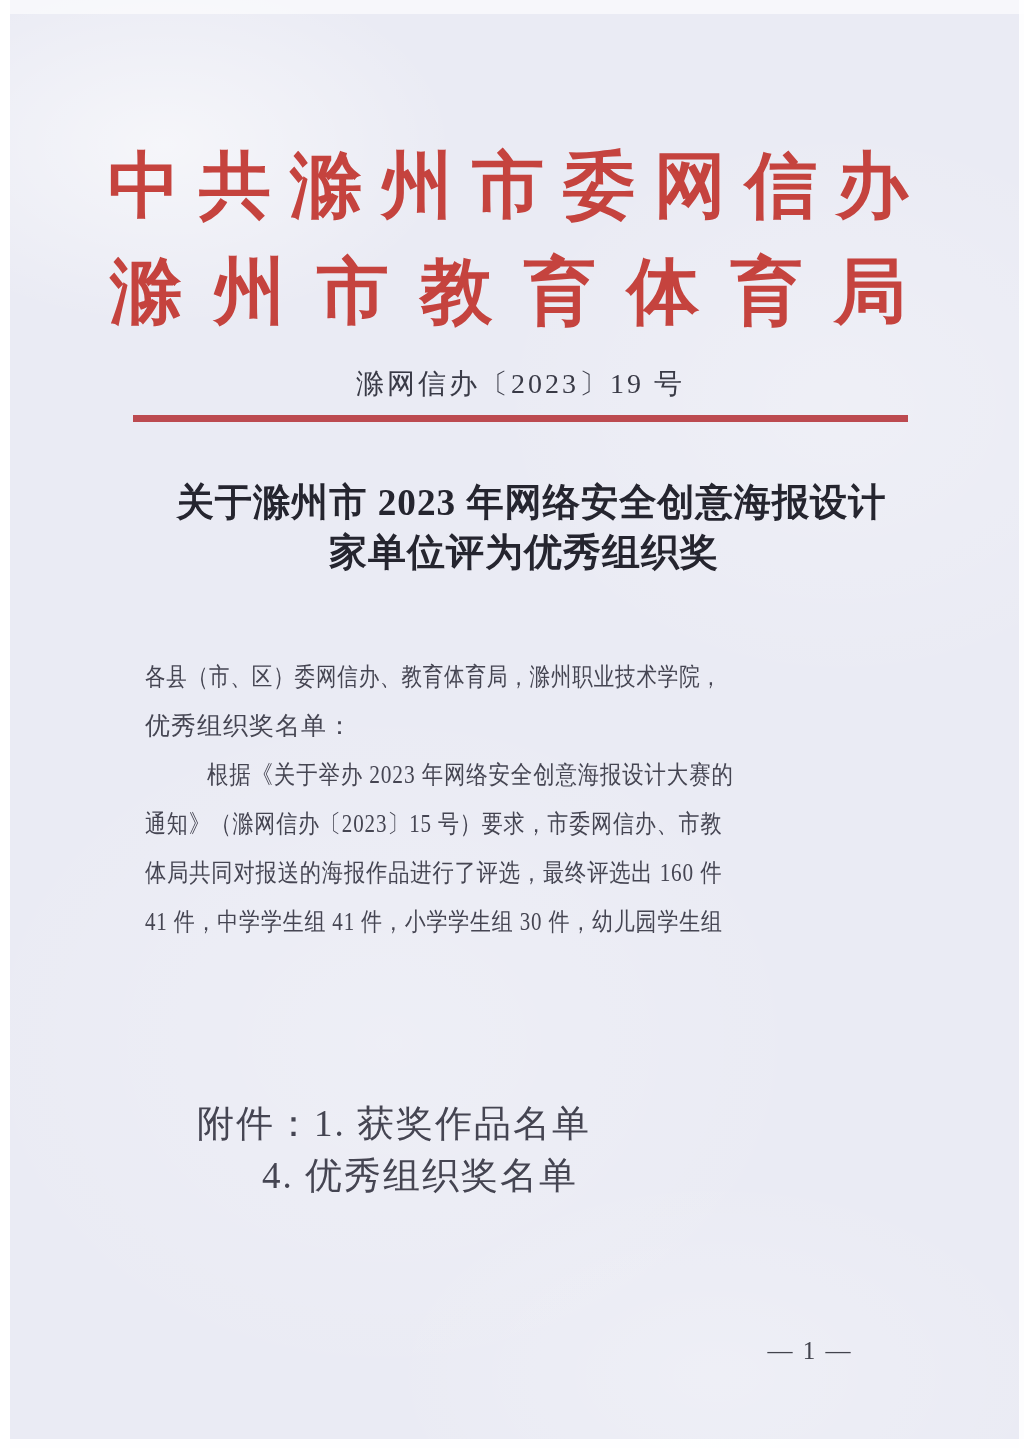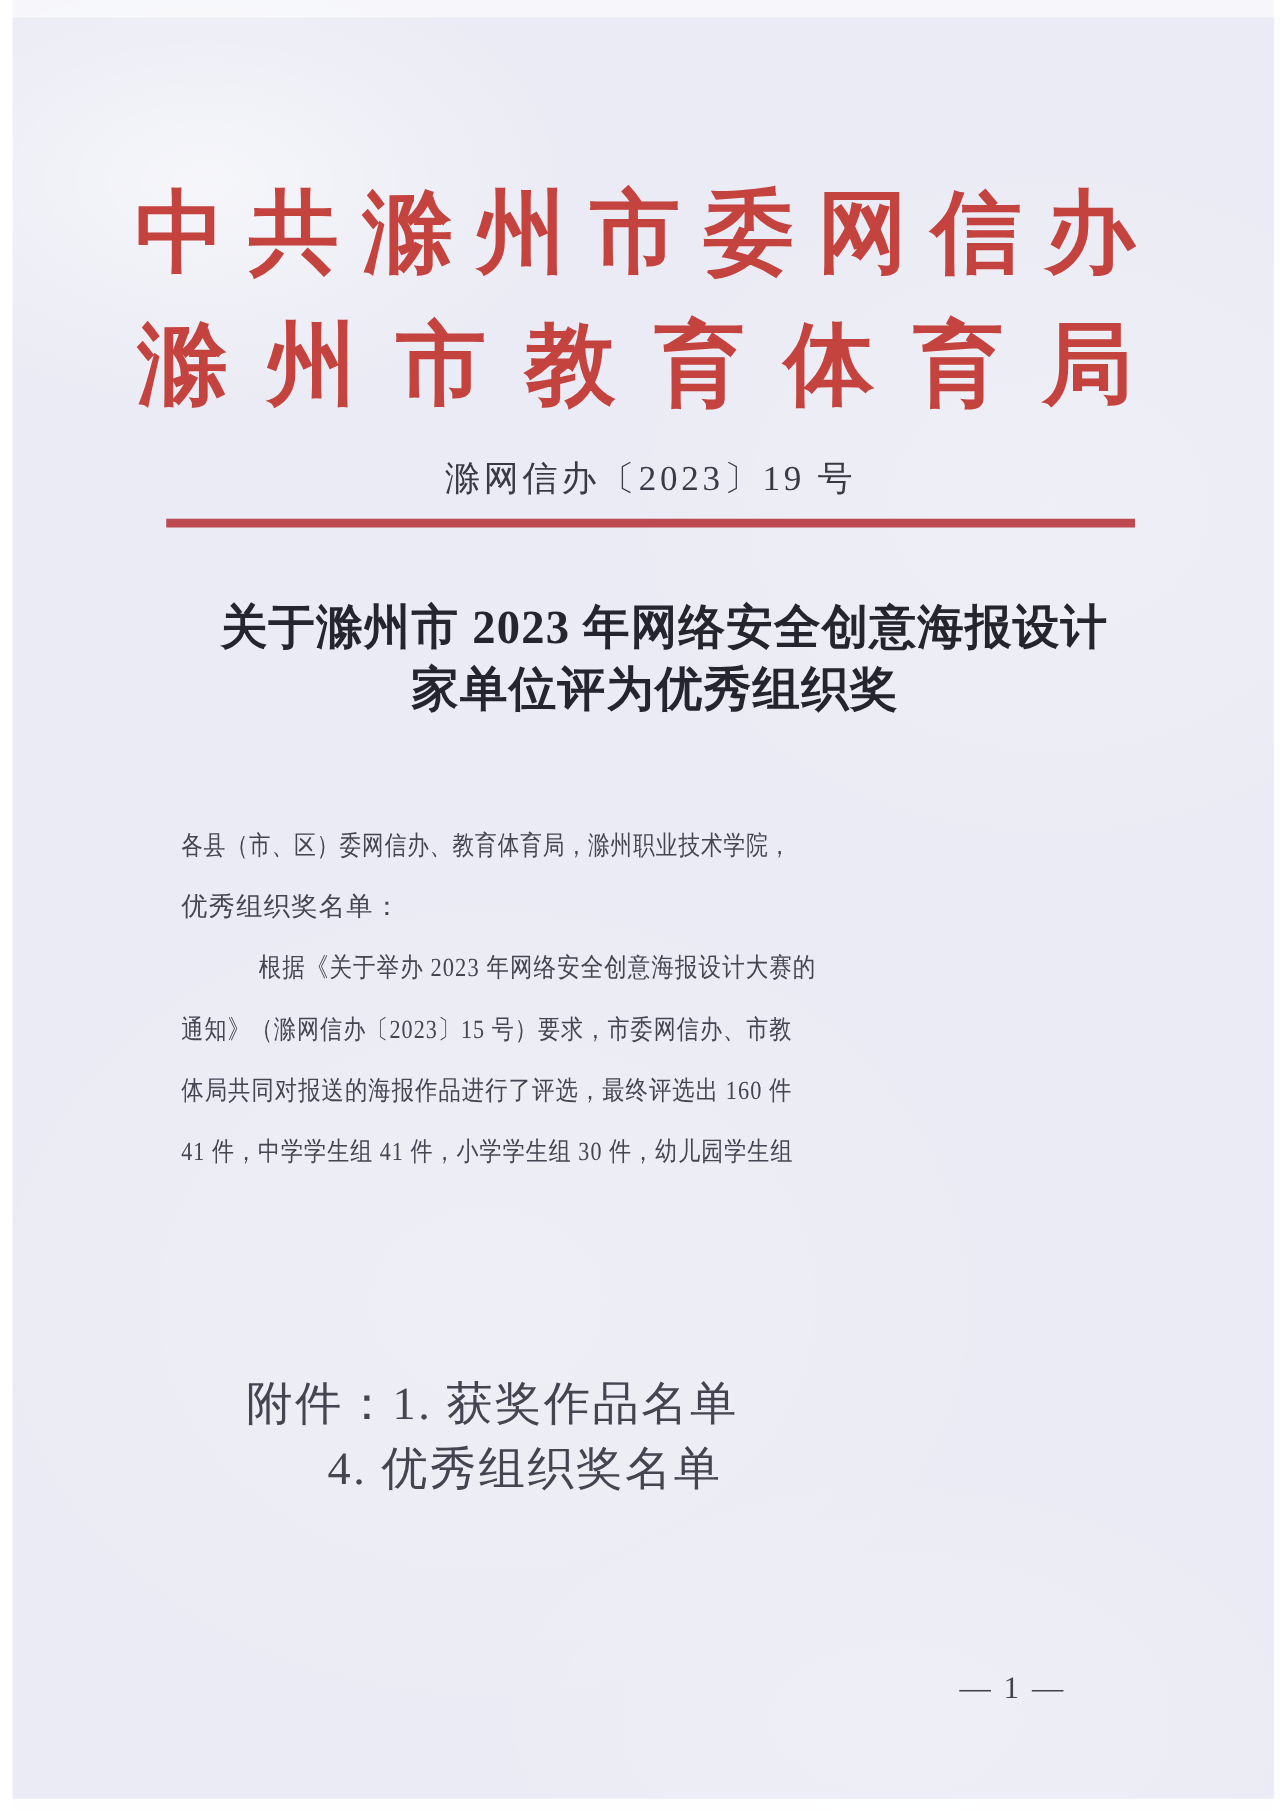"各县（市、区）委网信办、教育体育局，滁州职业技术学院，" .body-block { font-size: 21px -> 25px }
